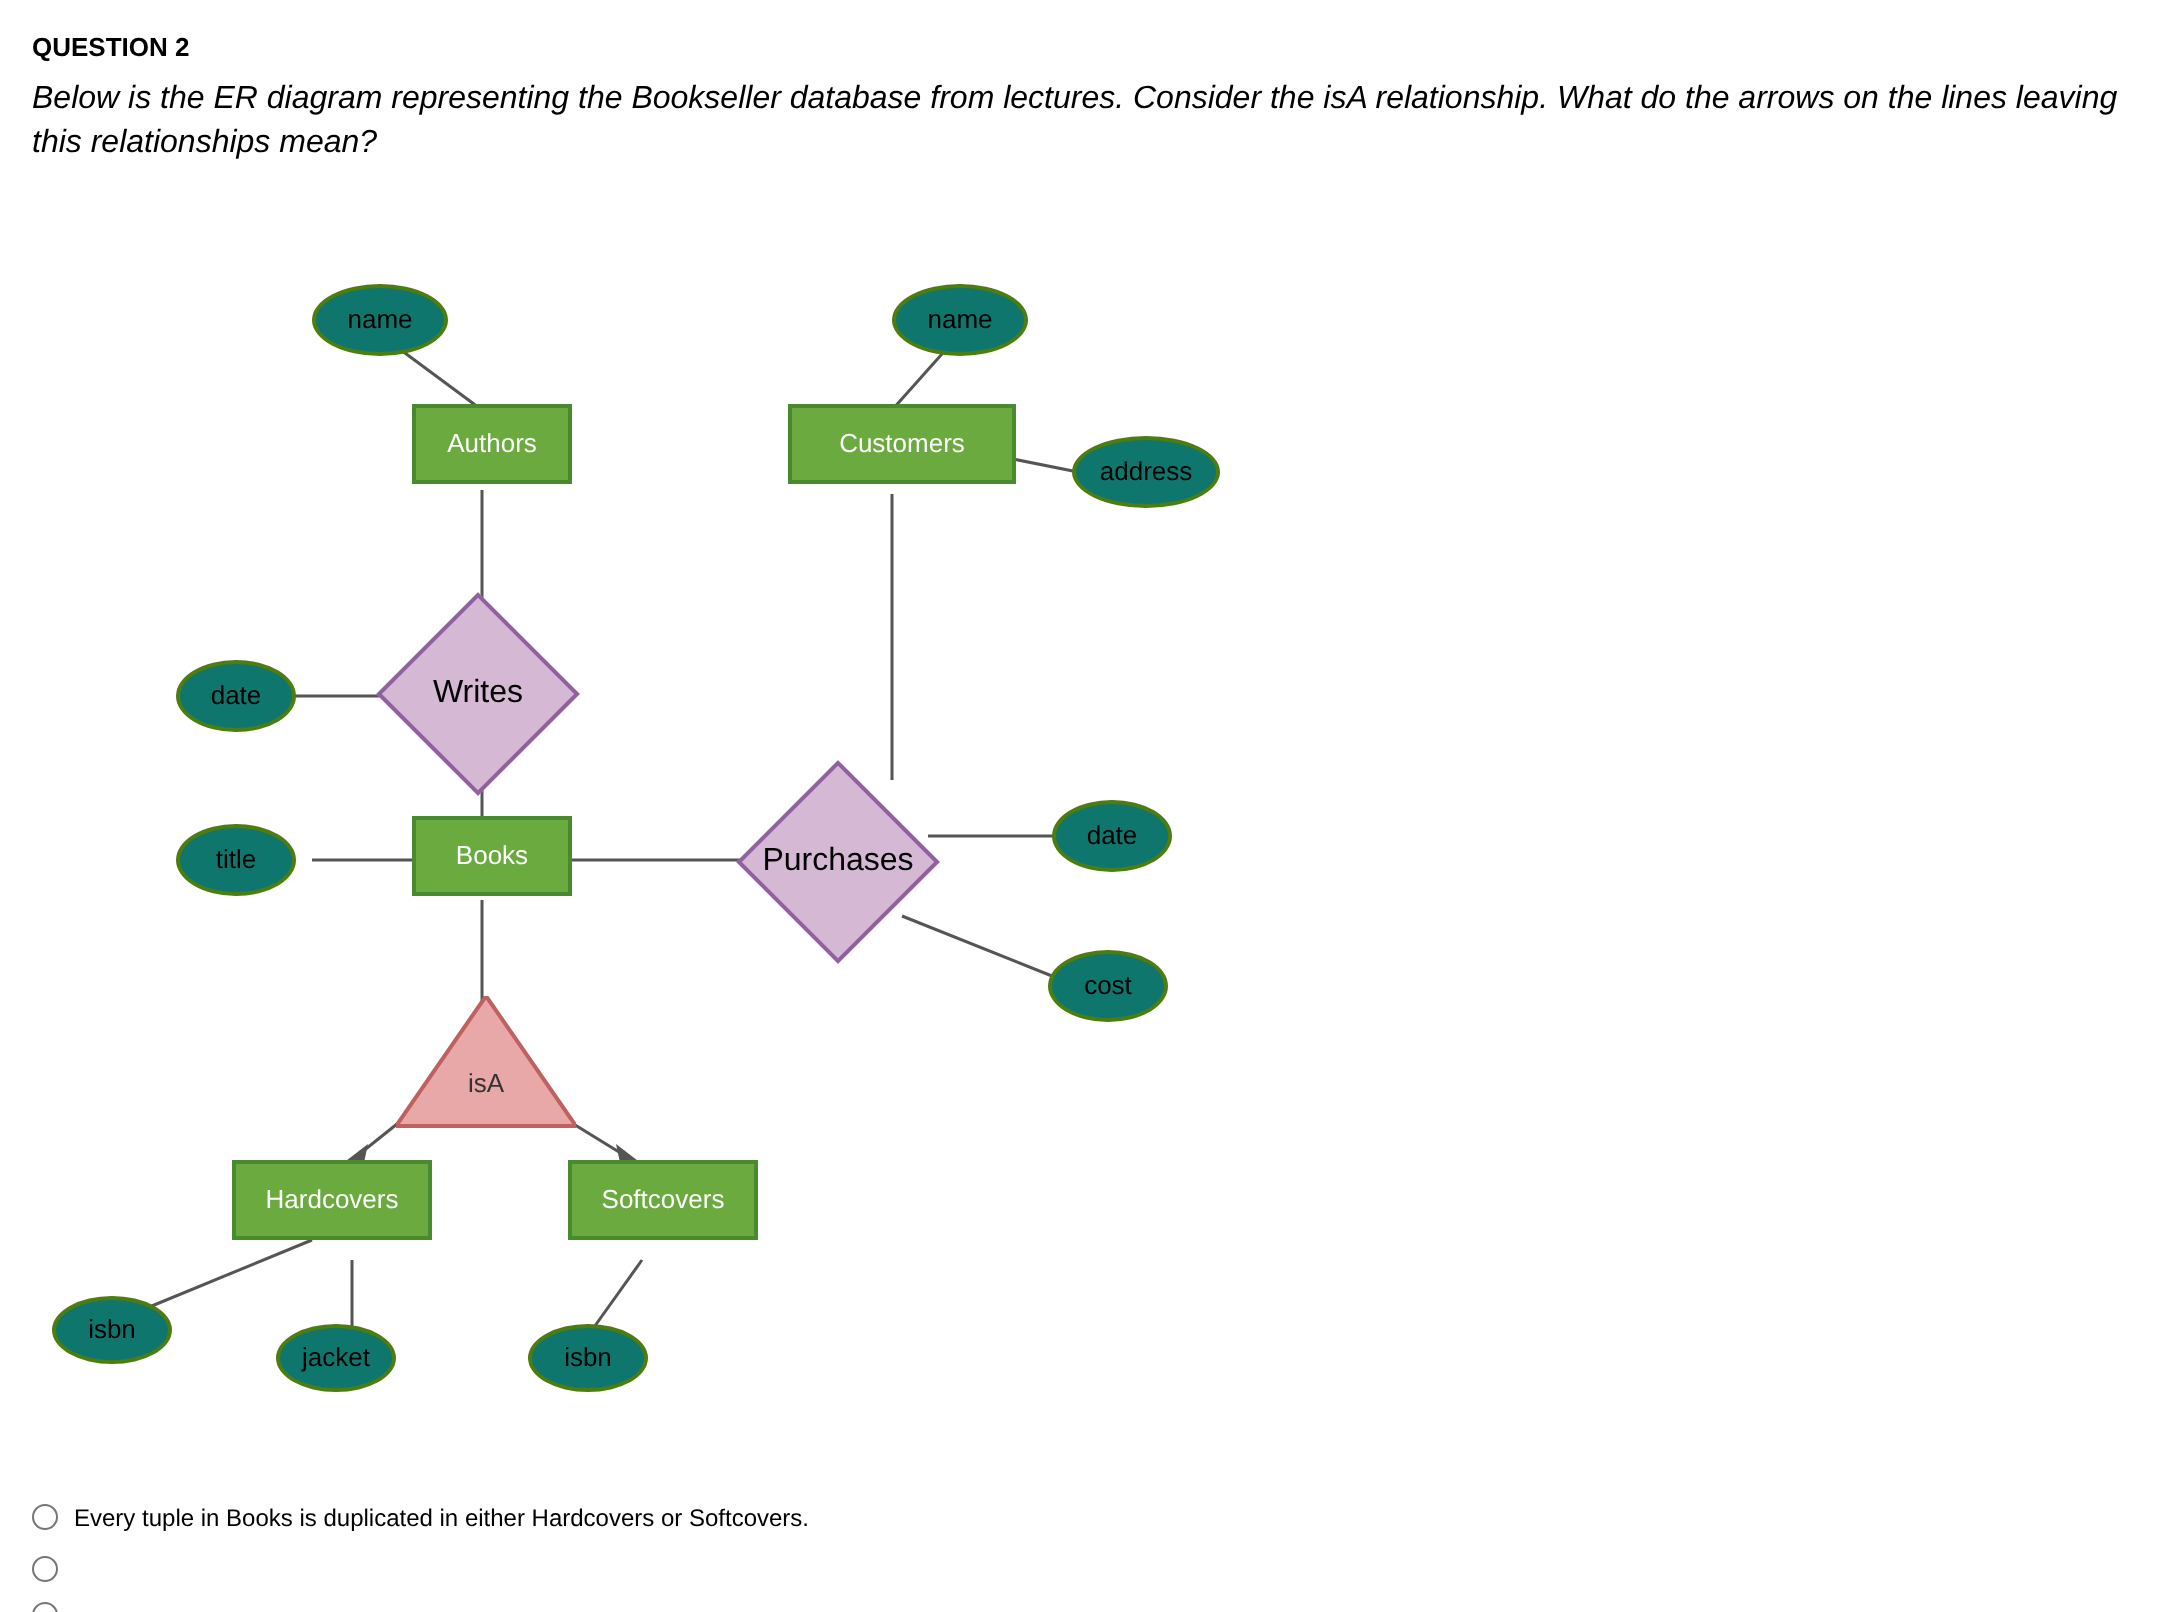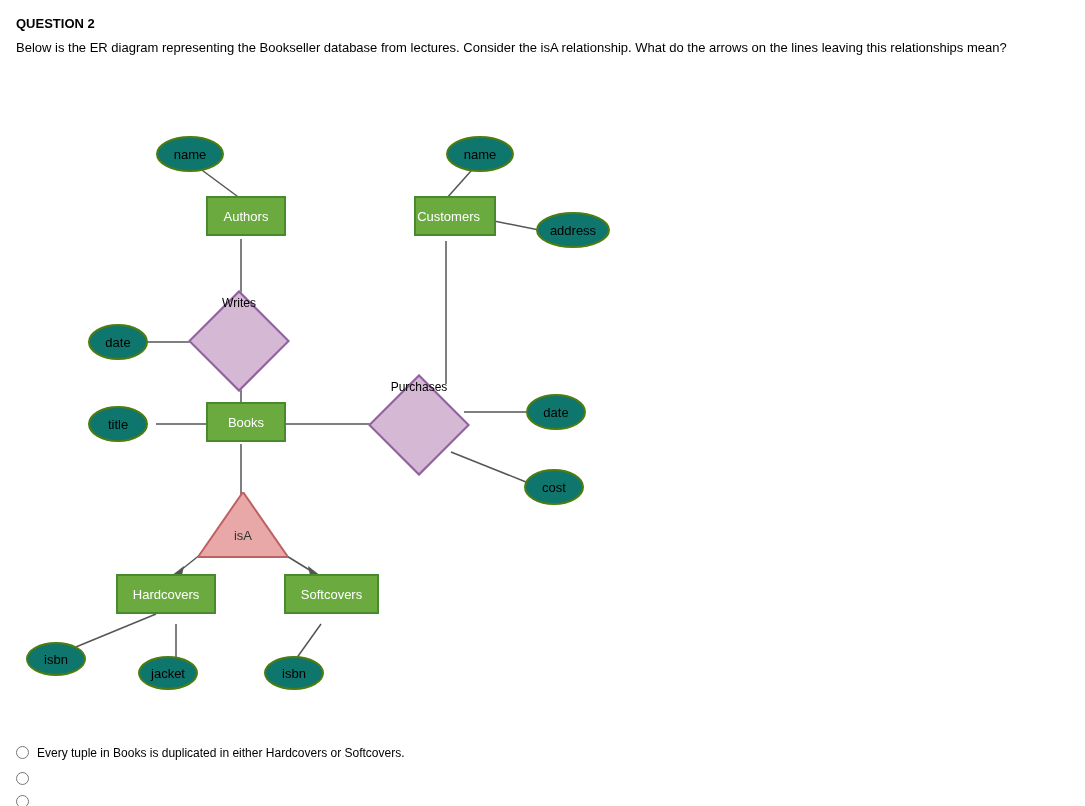"Below is the ER diagram" .question-desc { font-size: 13px -> 16px; font-style: none -> italic; margin-bottom: 27px -> 6px }
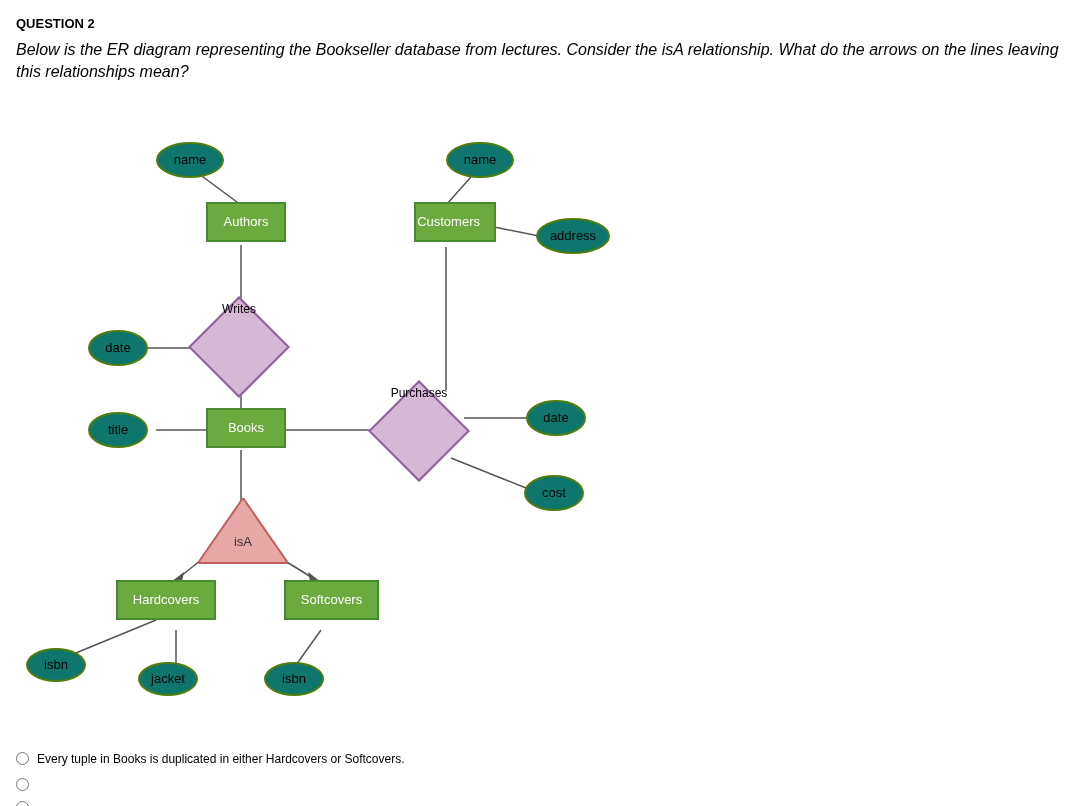"Customers" div.node { justify-content: flex-end -> none; left: 398px -> 378px; width: 82px -> 114px }
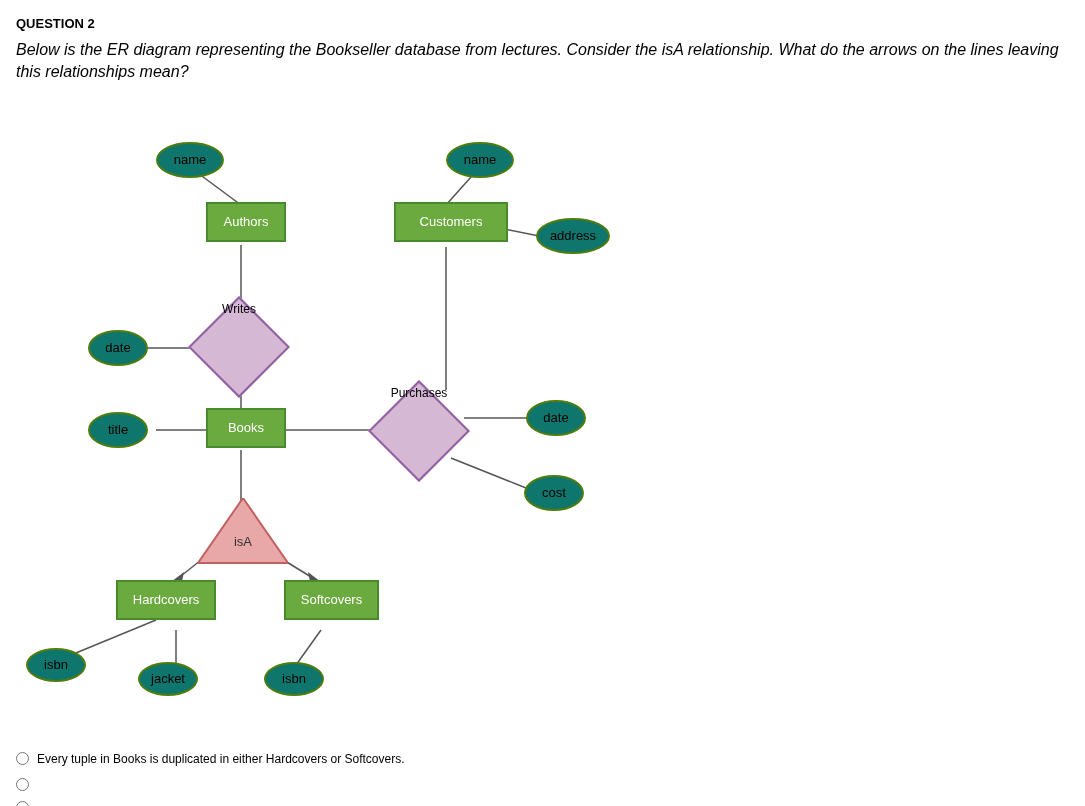"Writes" .diamond-label { align-items: flex-start -> center; font-size: 12px -> 16px }
